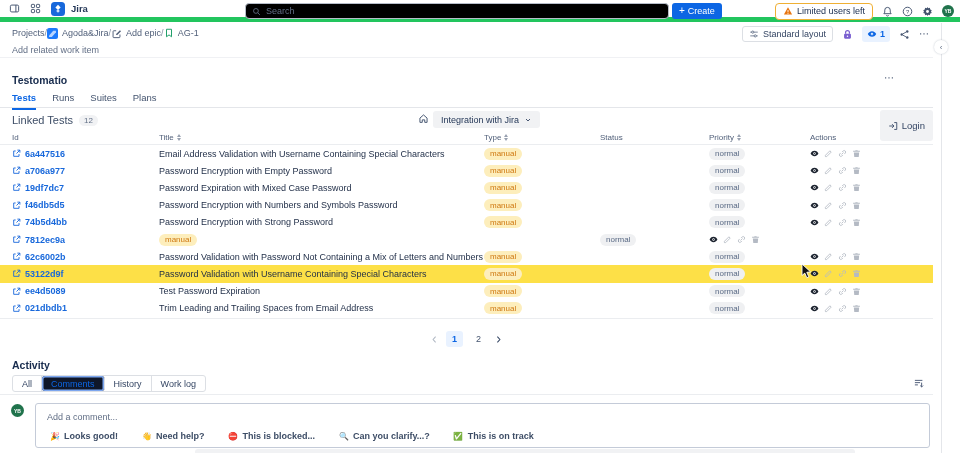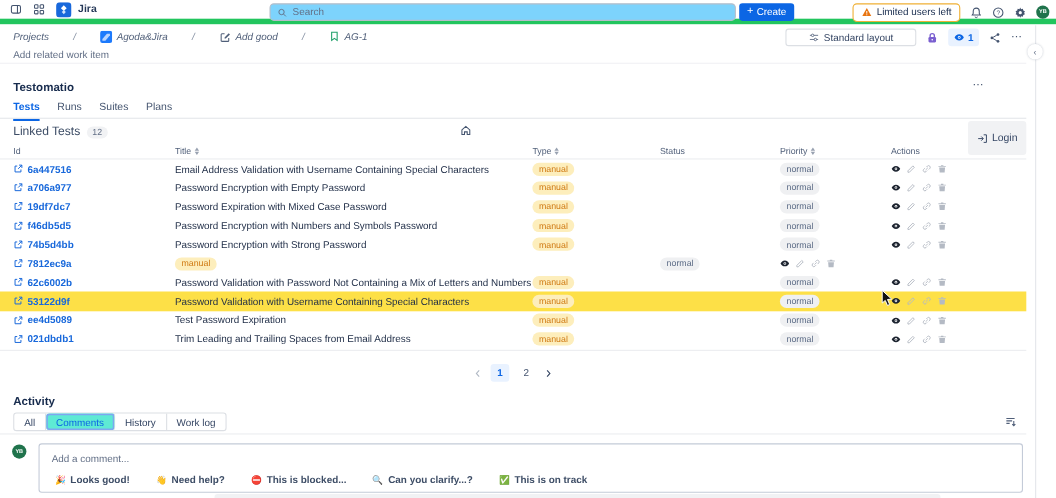"Search" .searchbox { background: #7dd3fc -> #000000 }
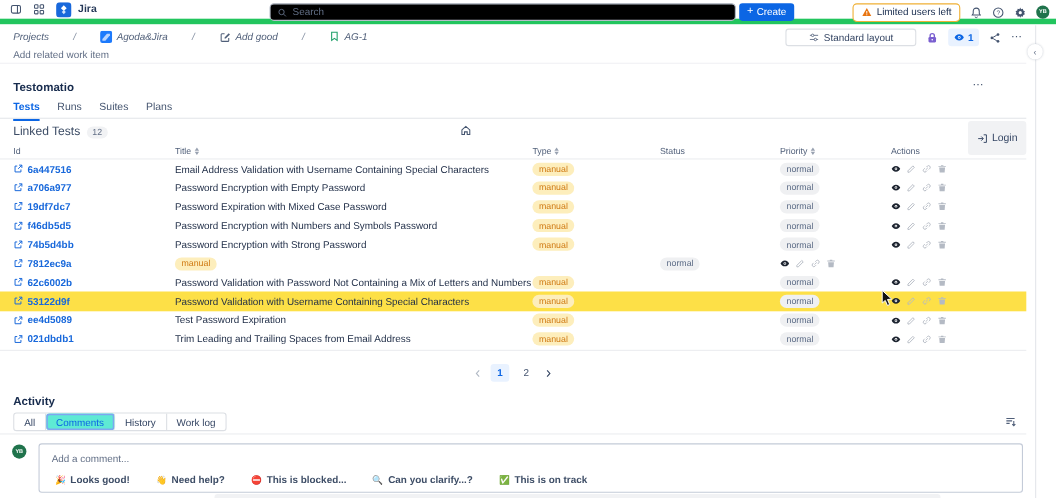"Projects" .crumbrow { font-style: italic -> none; gap: 22px -> 0 }
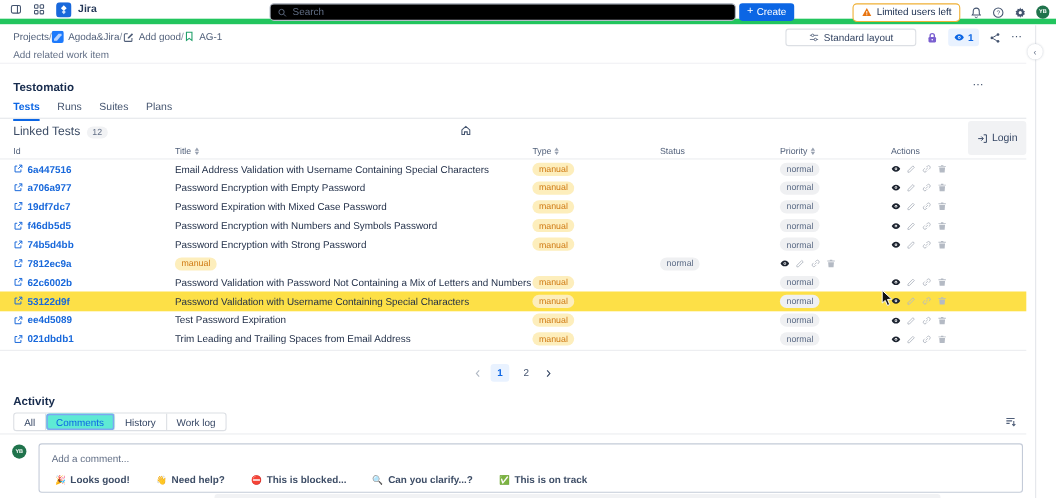"Add good" span { text: good -> epic }
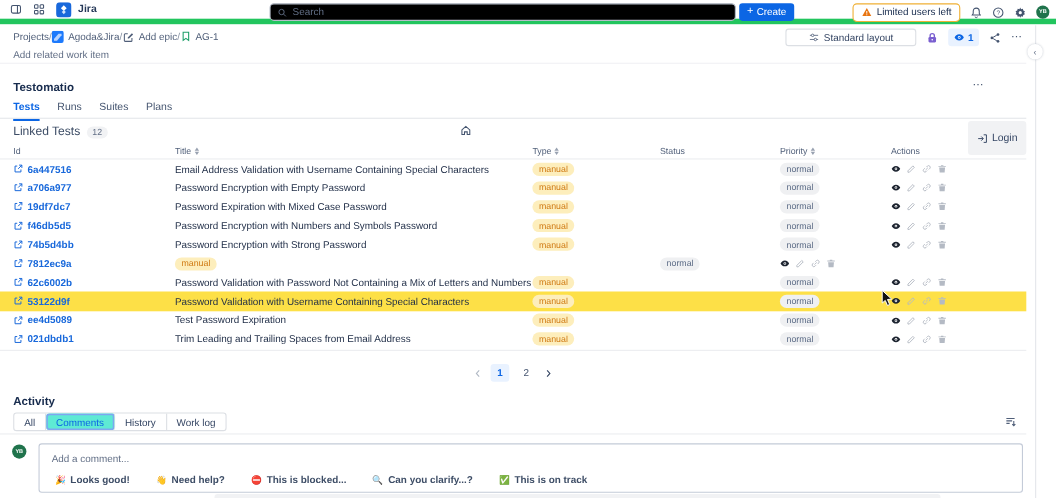"Standard layout" .layoutbtn { padding: 0 20px -> 0 6px }
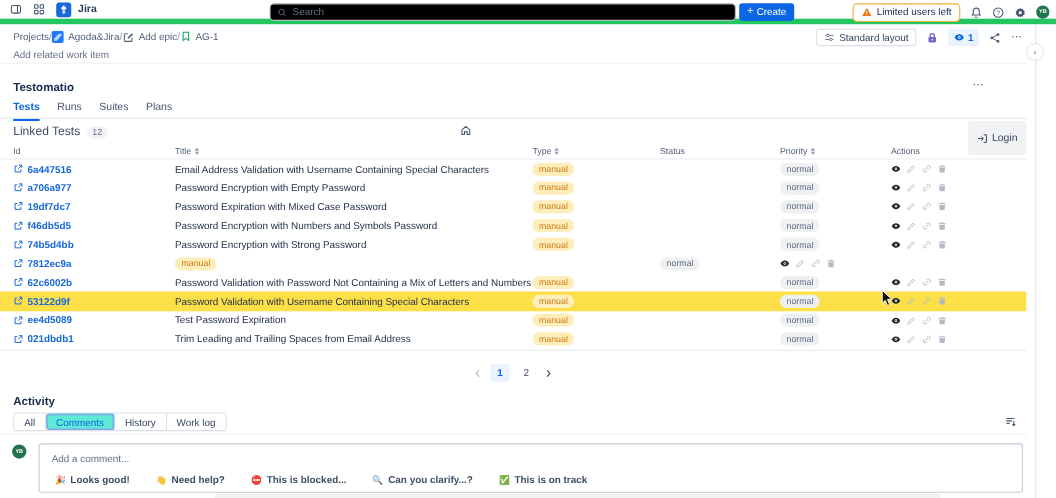"Integration with Jira" button.projselect { html: none -> <button> <span>Integration with Jira</span> <svg> <path></path> </svg> </button> }
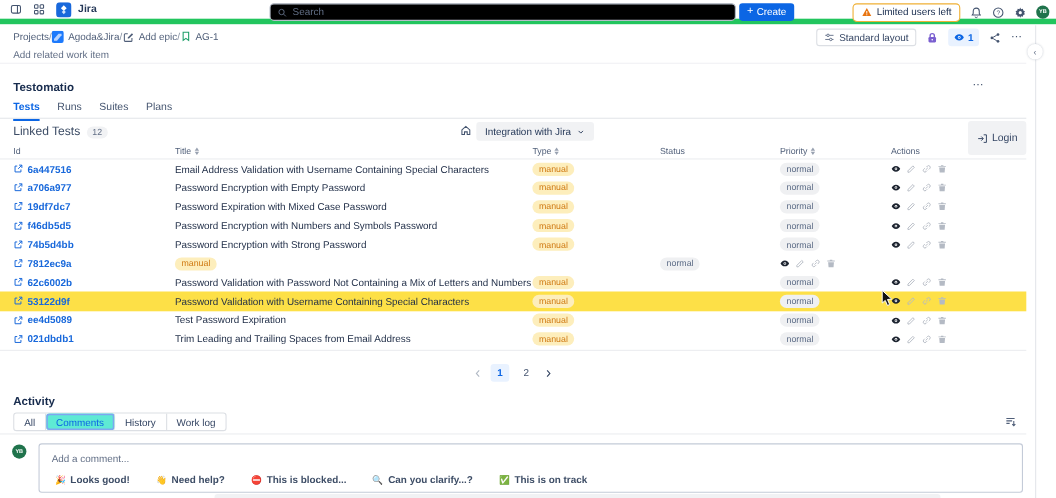"Comments" .seg-item.is-active { background: #5eead4 -> #0f172a }
